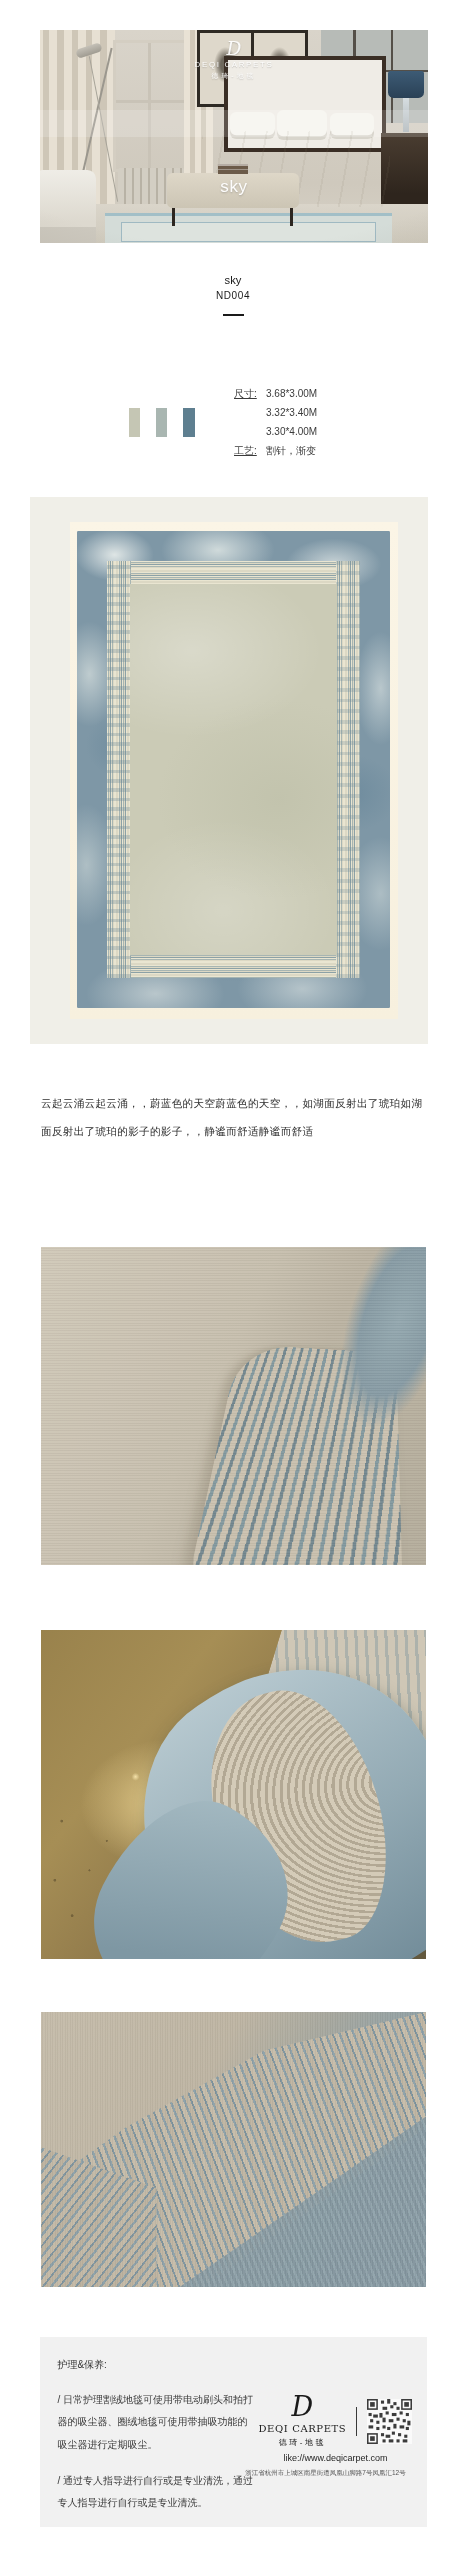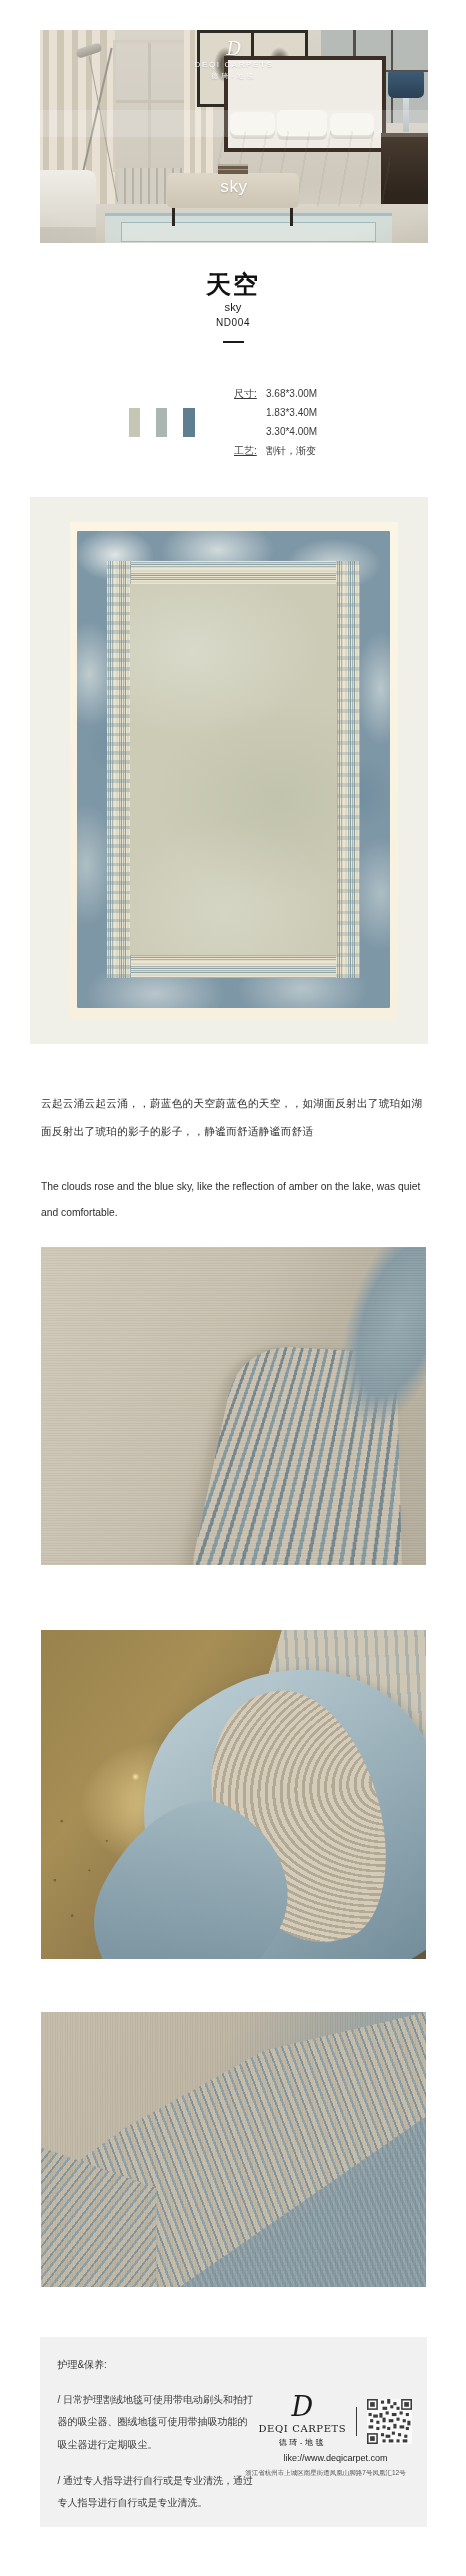"天空" div.t-cn { html: <div>天空</div> -> none }
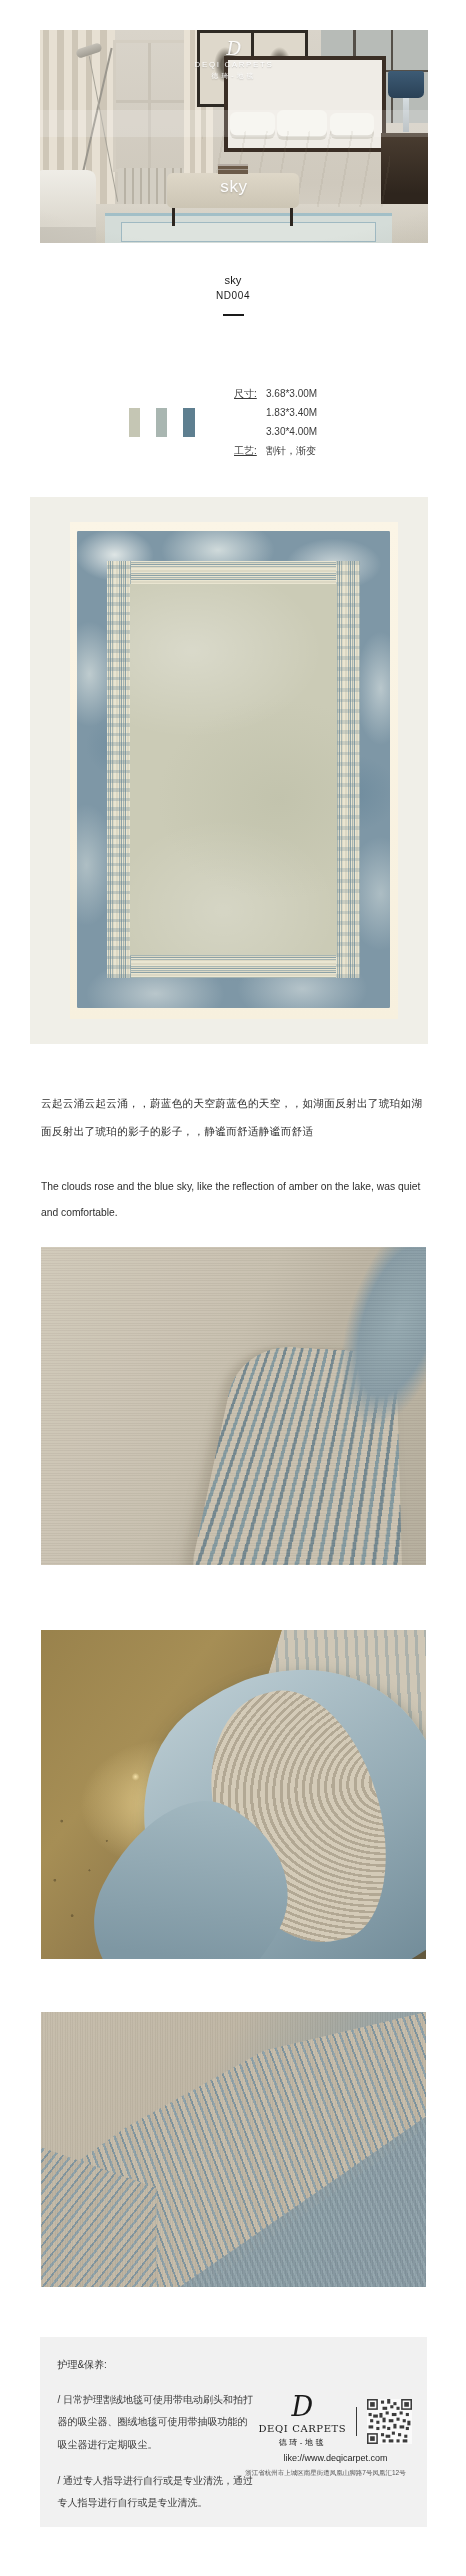"1.83*3.40M" div.spec { text: 1.83 -> 3.32 }
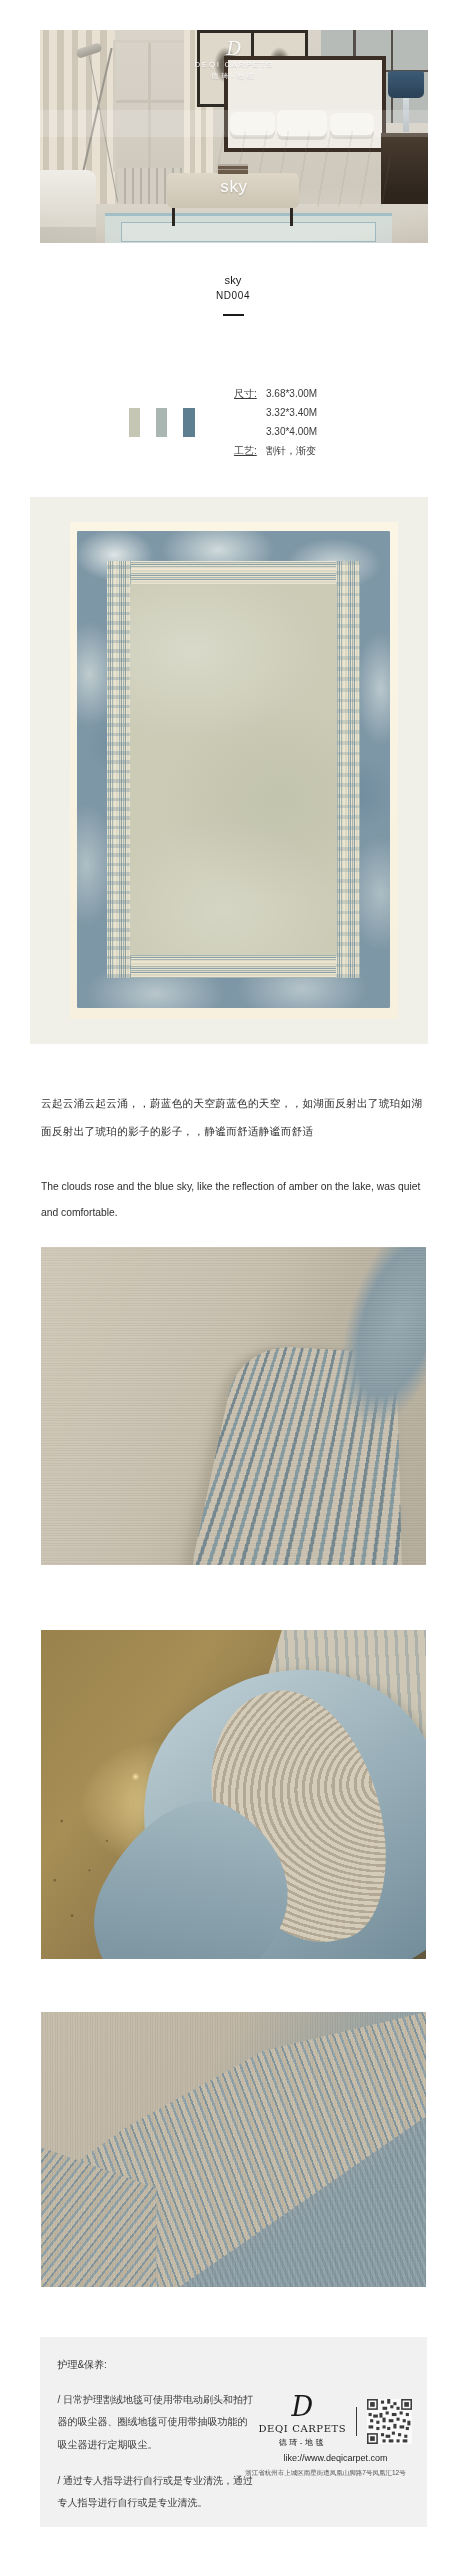"The clouds rose and the" div.abs { html: <div>The clouds rose and the blue sky, like the reflection of amber on the lake, was quiet and comfortable.</div> -> none }
